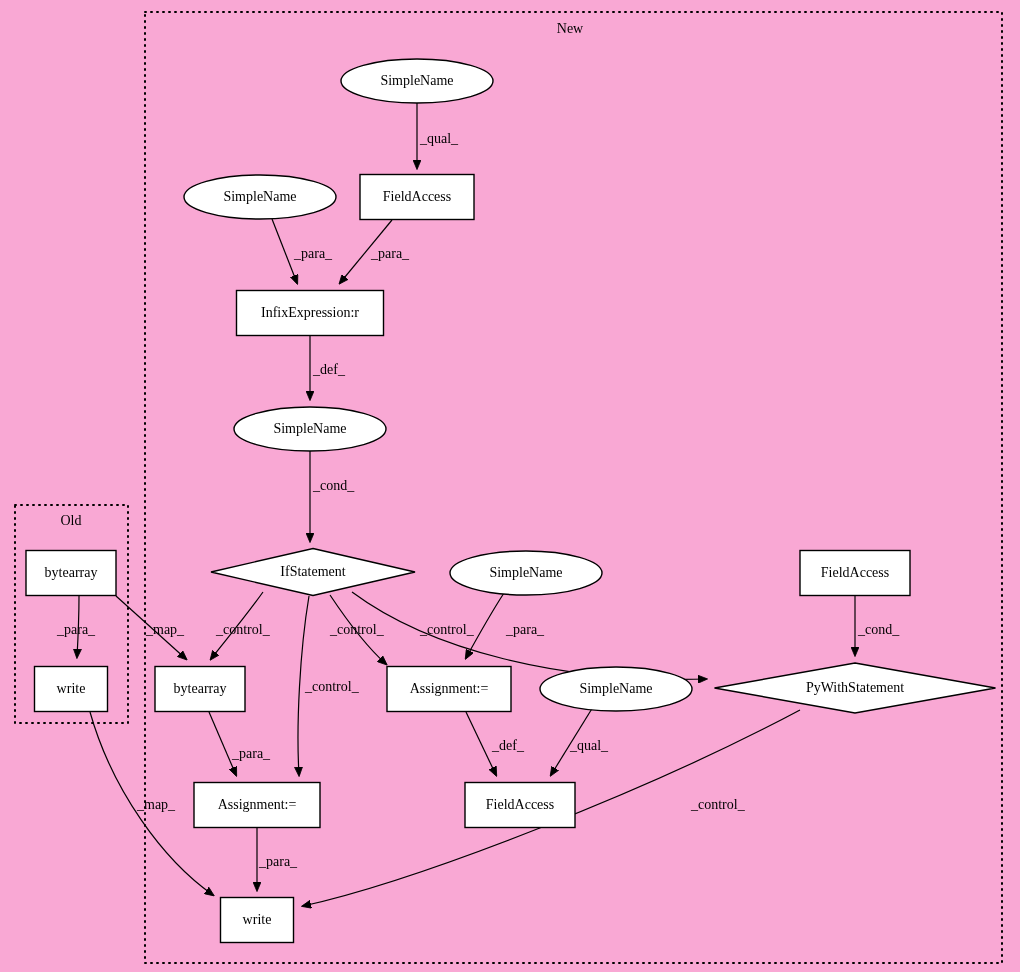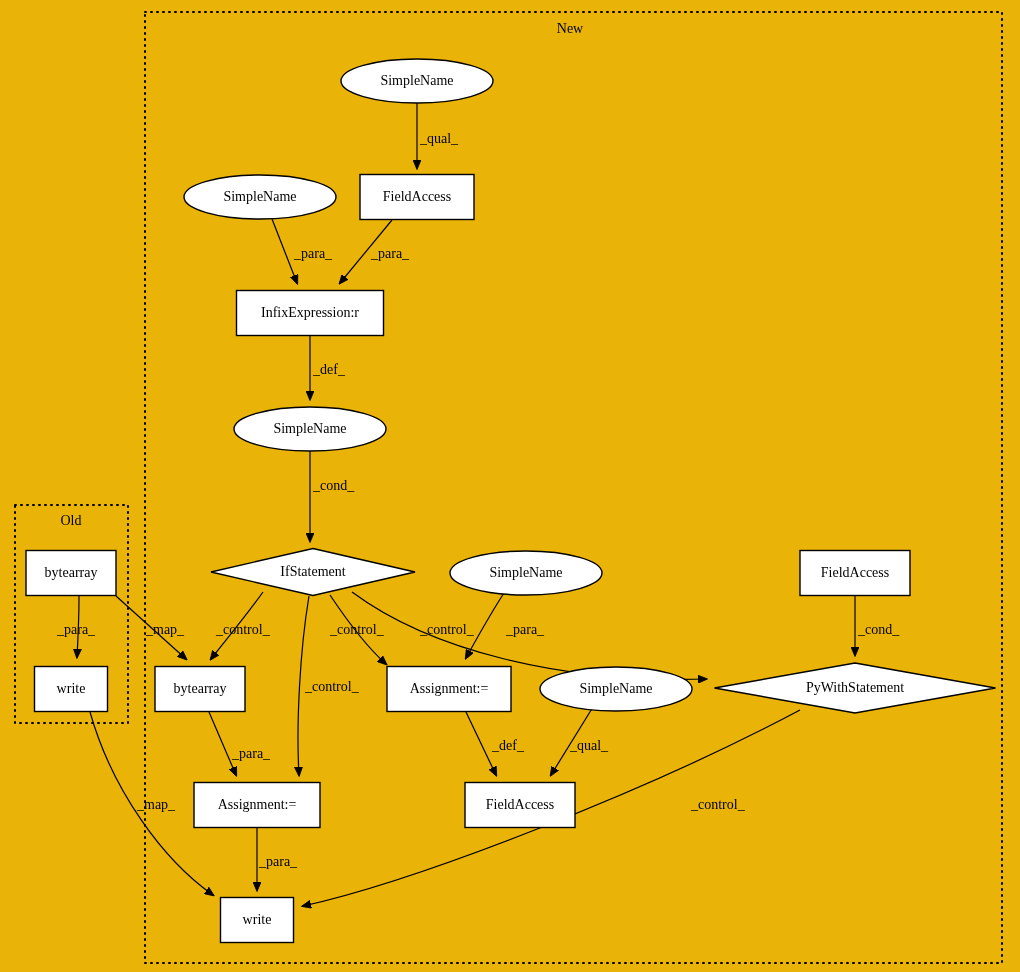"New" #canvas { background: #eab308 -> #f9a8d4 }
